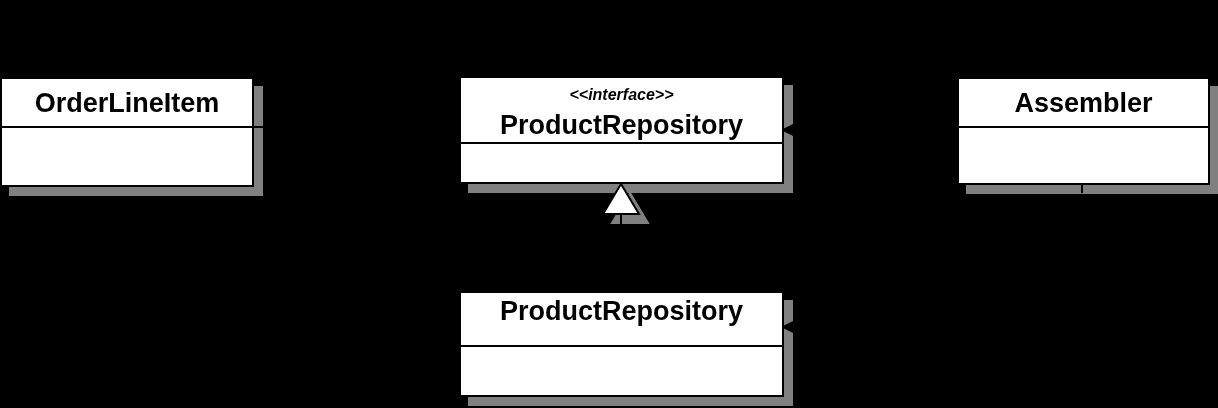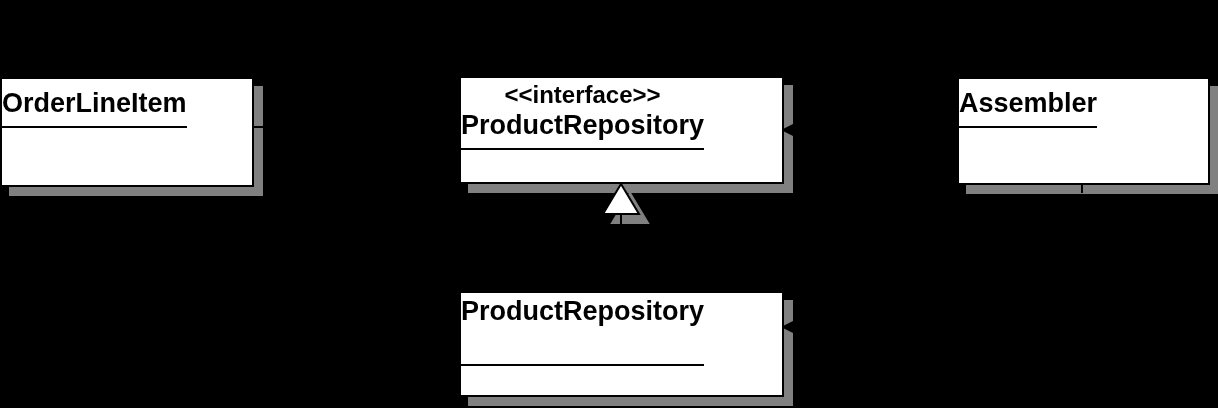"OrderLineItem" .uml-box { flex-direction: row -> column }
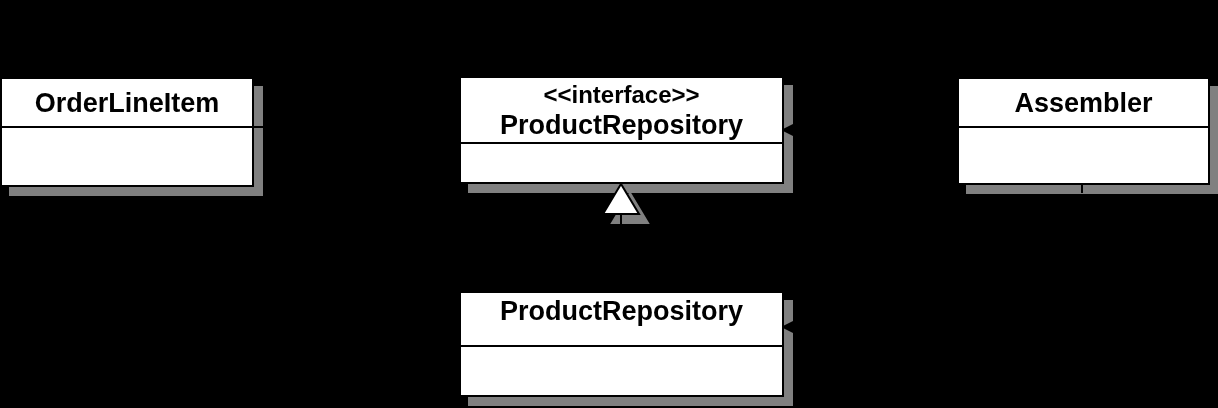"<<interface>>" .stereo { font-size: 24px -> 16px; font-style: none -> italic }
